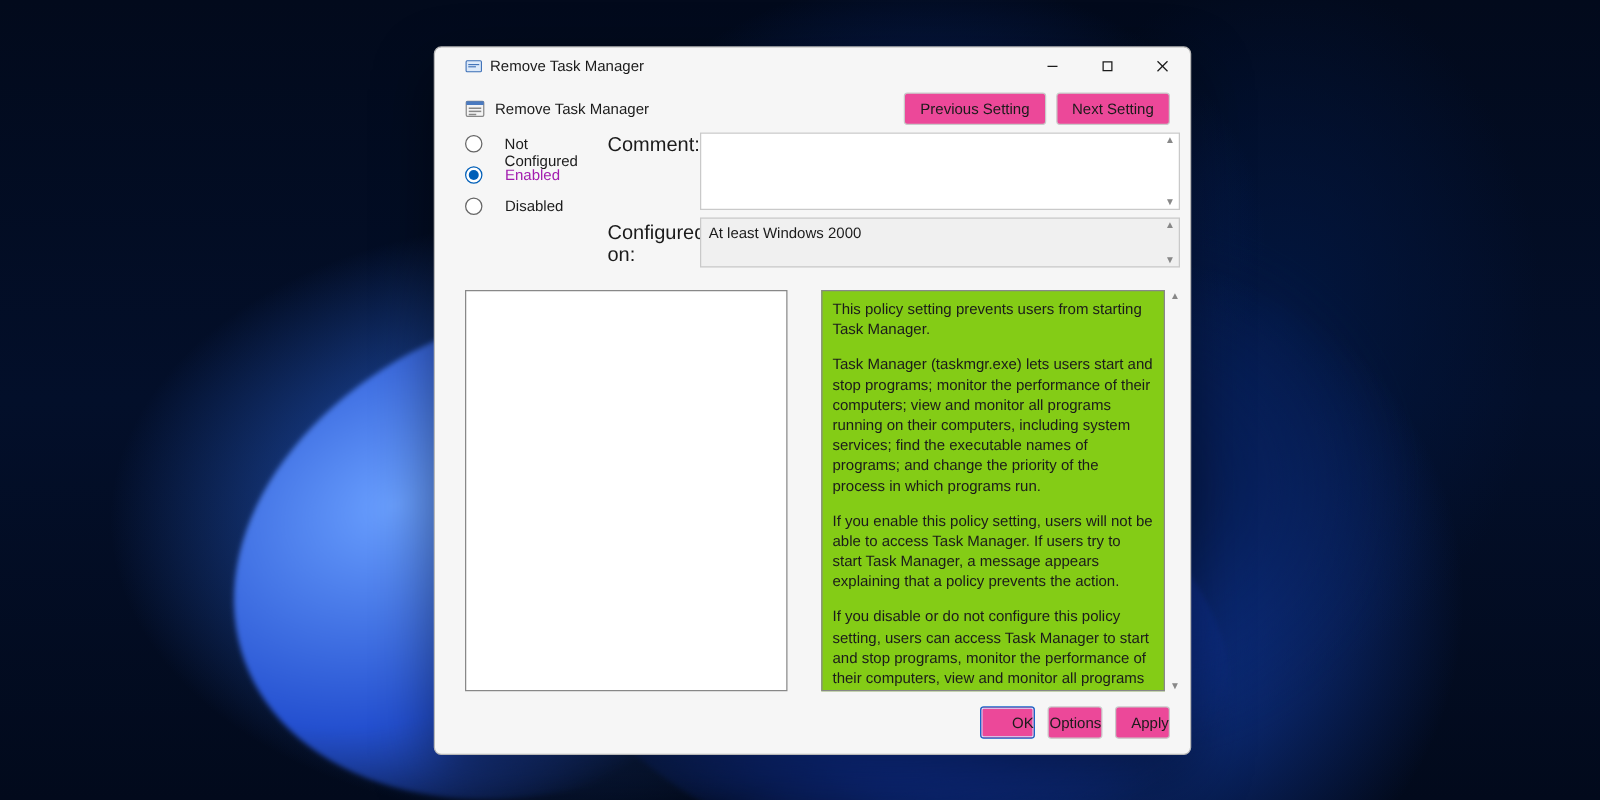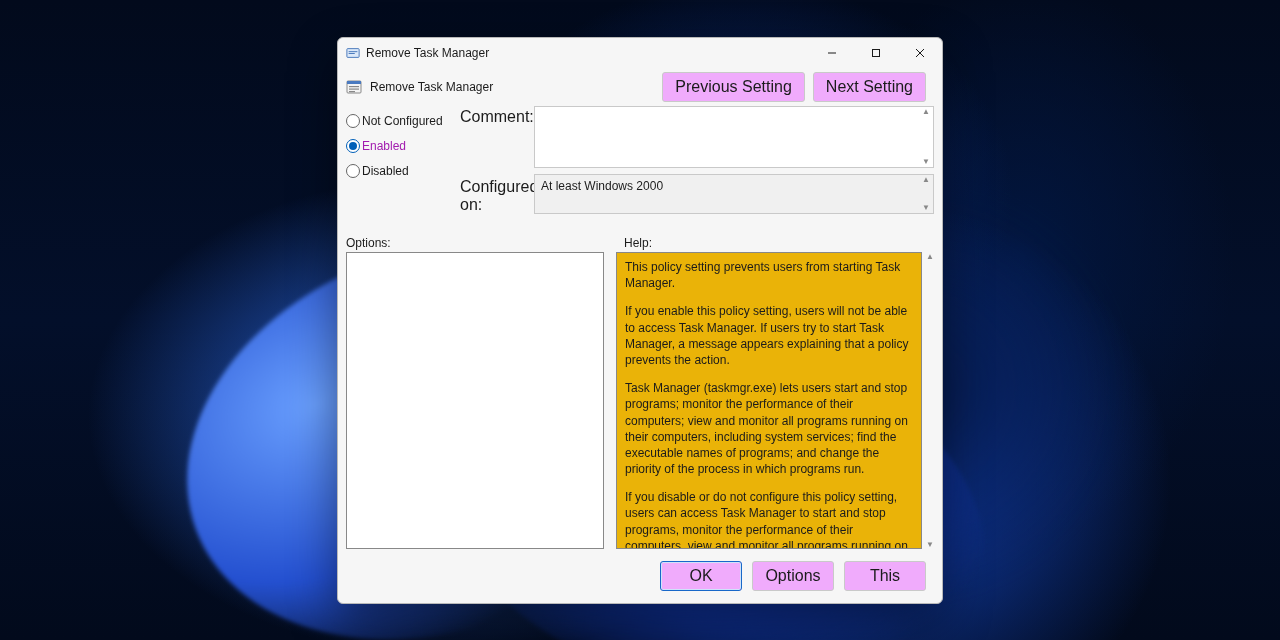"Remove Task Manager" .window { left: 337px -> 347px; padding-left: none -> 16px }
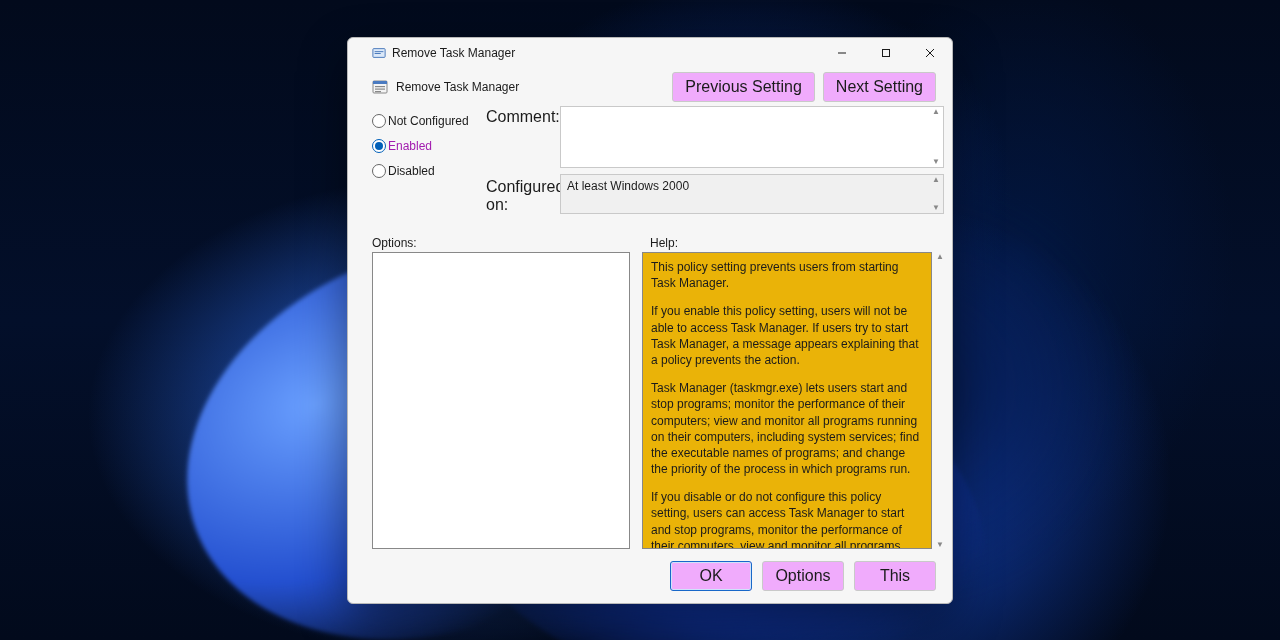"Previous Setting" .btn { background: #f0abfc -> #ec4899; font-size: 16px -> 12px }
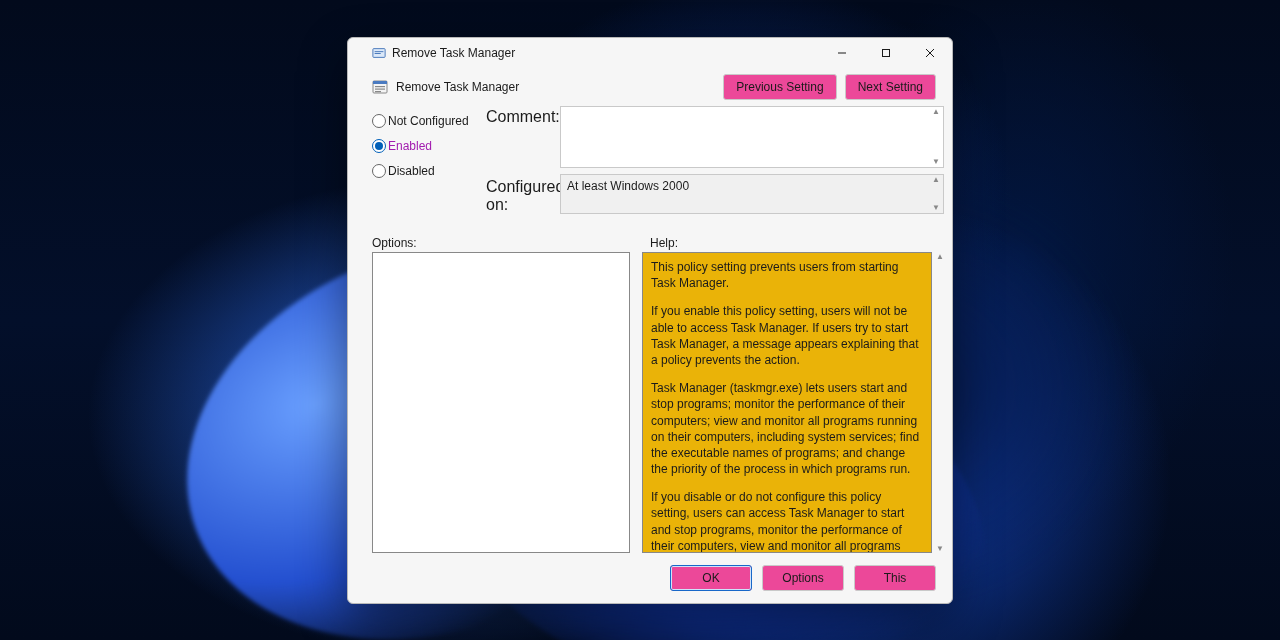"Not Configured" .radio-item { align-items: center -> none; gap: 2px -> 18px }
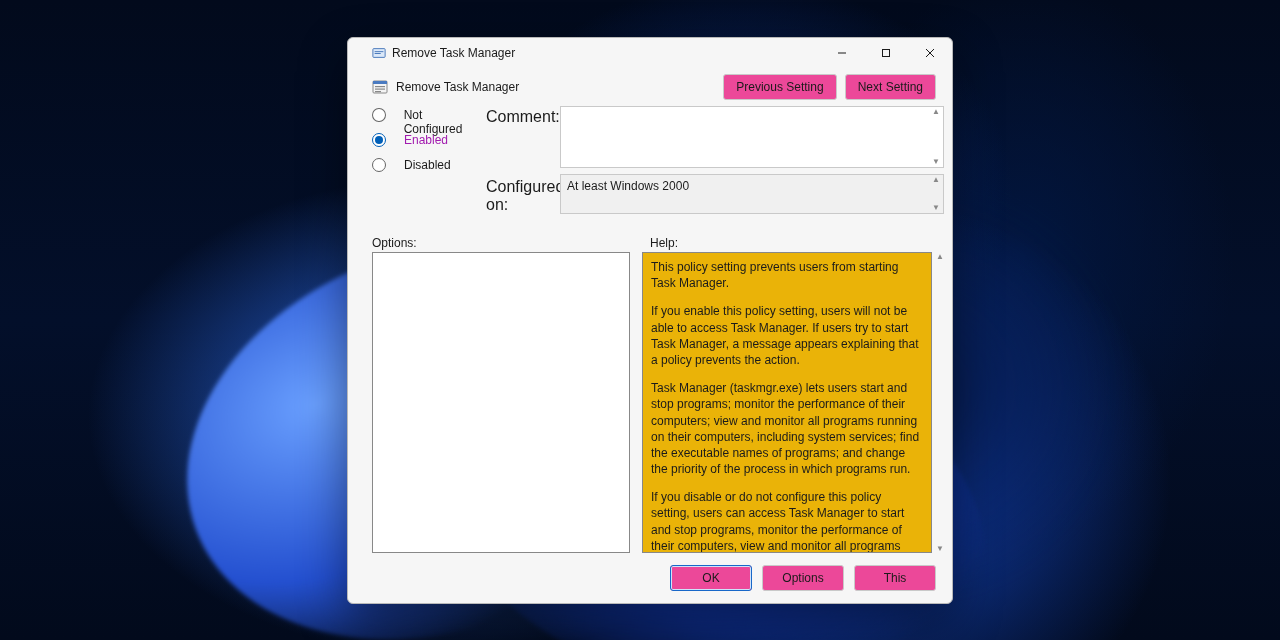"Options:" div.labels-row { html: <div> <div>Options:</div> <div>Help:</div> </div> -> none }
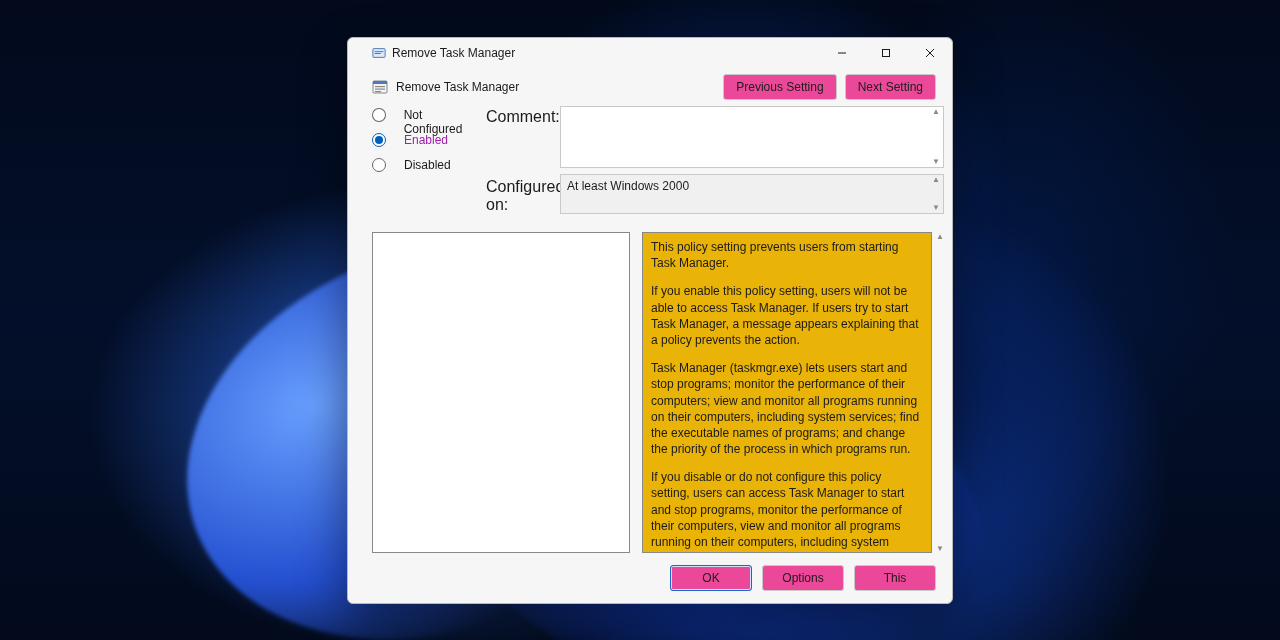"This policy setting prevents users" .help-panel { background: #eab308 -> #84cc16; margin-left: none -> 15px }
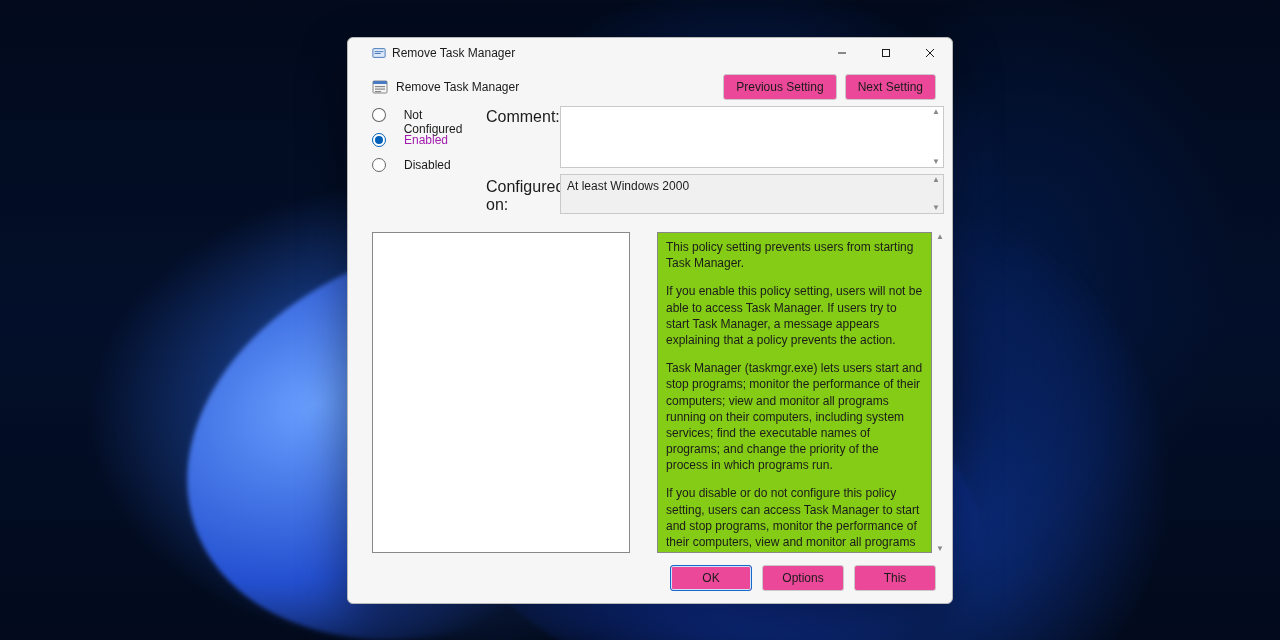"If you enable this policy" p { order: before "Task Manager (taskmgr.exe) lets users" -> after "Task Manager (taskmgr.exe) lets users" }
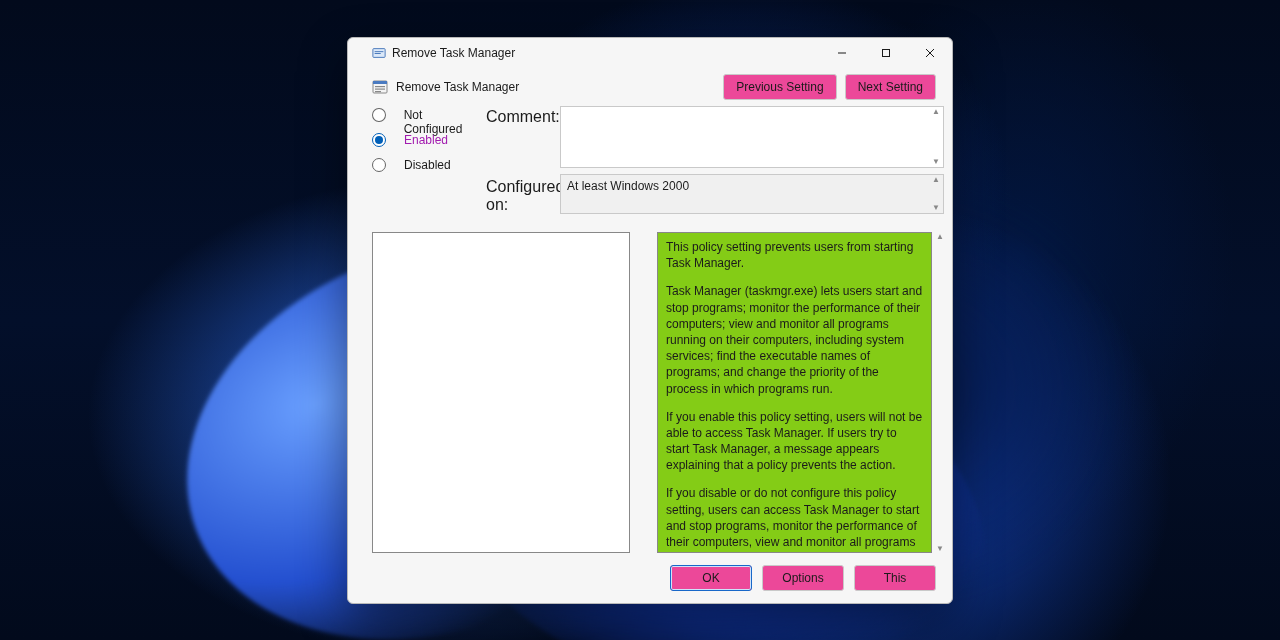"OK" .button-row .btn { text-align: center -> right; width: 82px -> 44px }
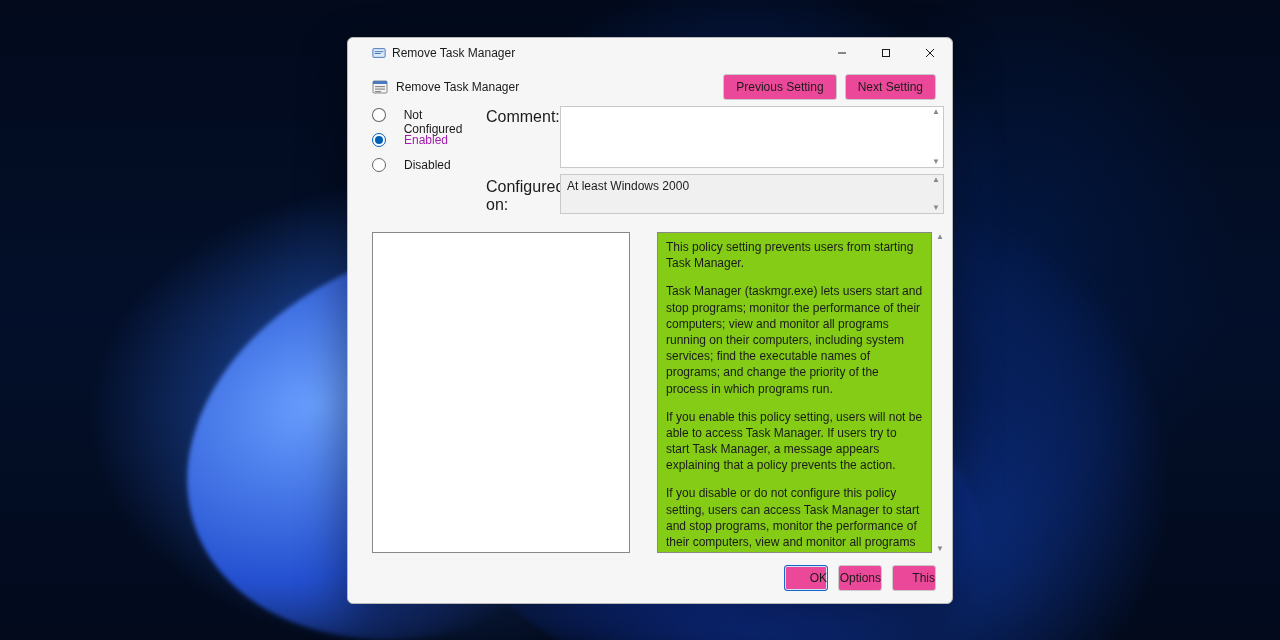"This" div.btn { text: This -> Apply }
